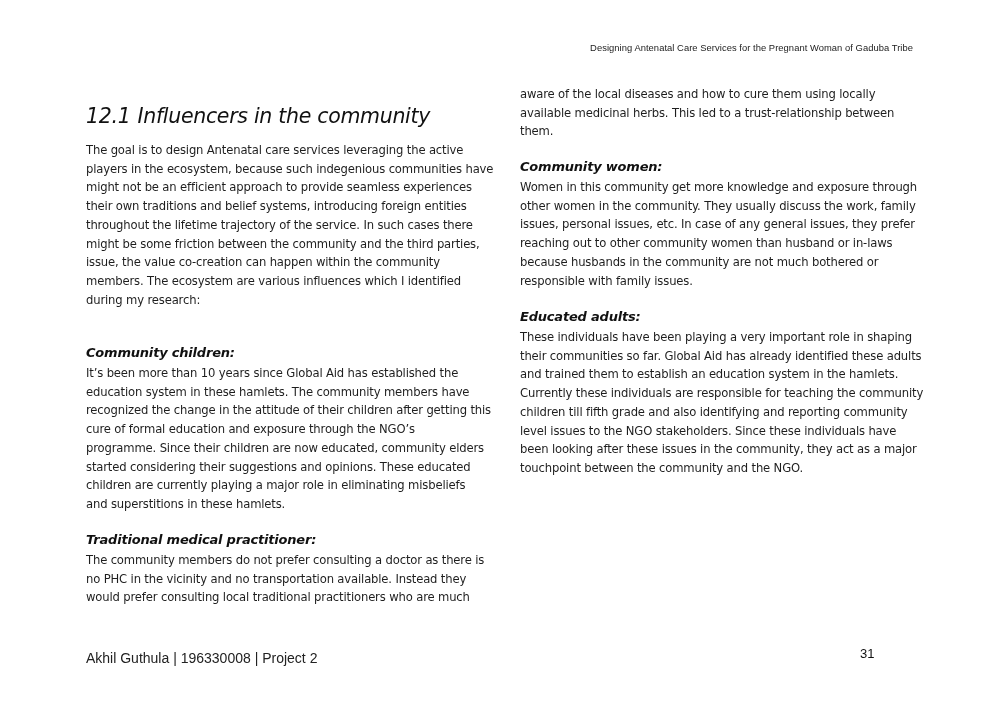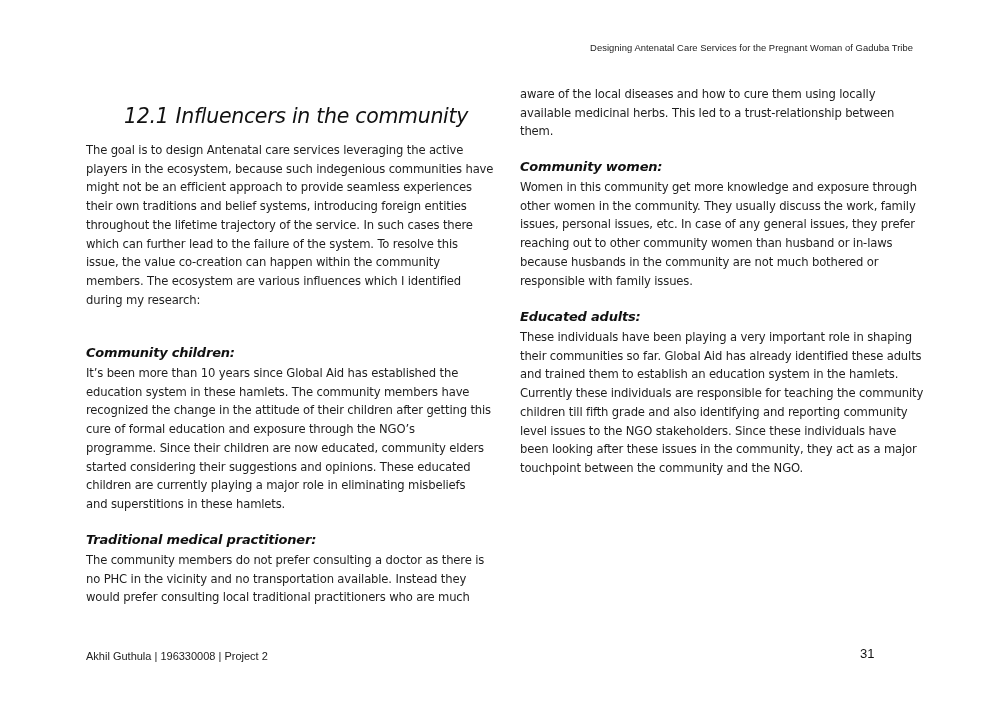"12.1" .section-title .num { margin-left: 38px -> none }
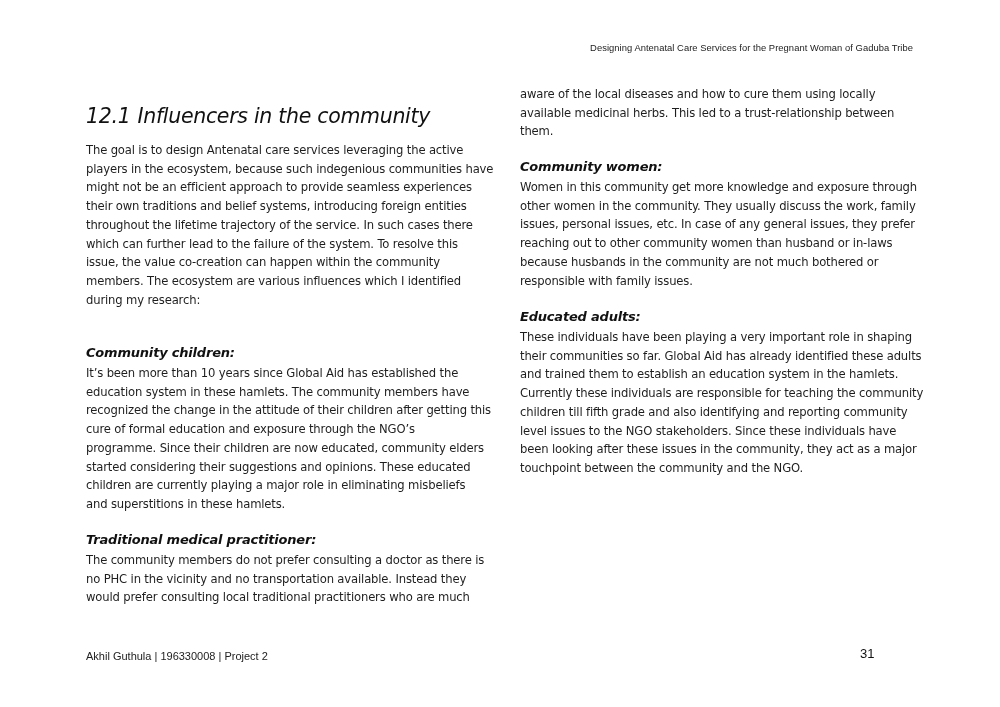"might be some friction between" span { html: none -> <span>might be some friction between the community and the third parties,</span> }
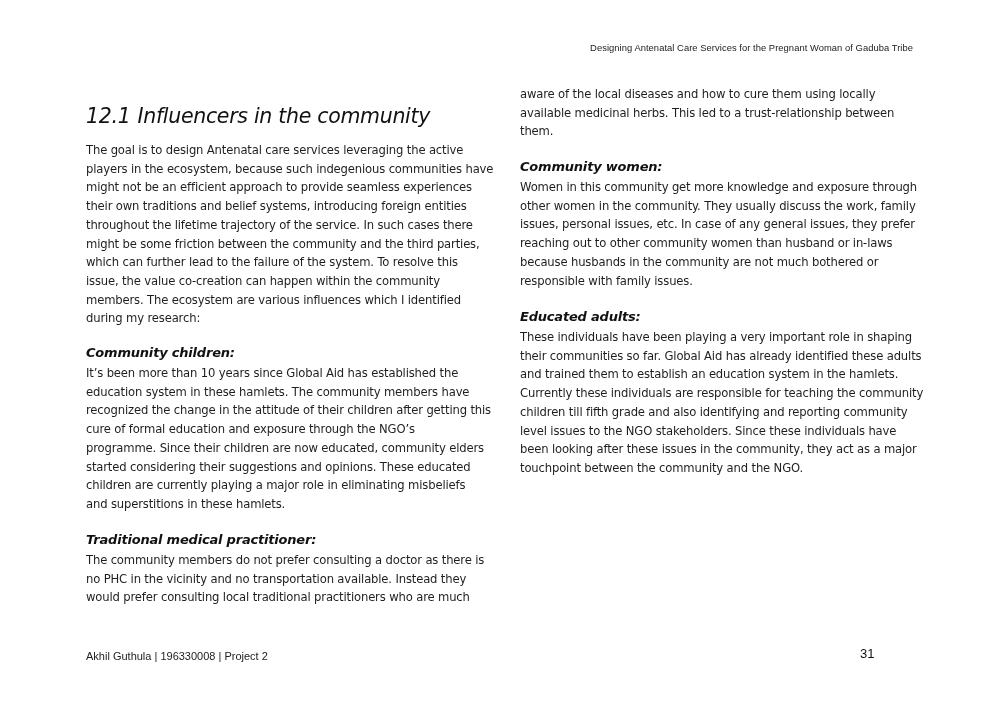"which can further lead to" span { html: <span>which can further lead to the failure of the system. To resolve this</span> -> none }
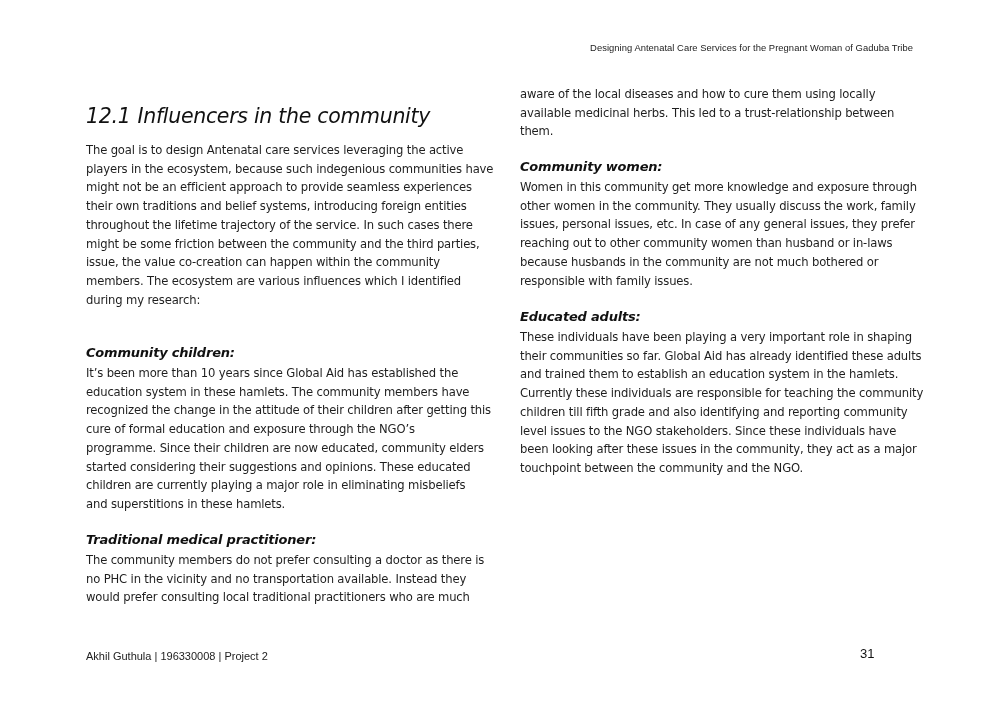"Akhil Guthula | 196330008 |" .footer-left { font-size: 11px -> 14px }
